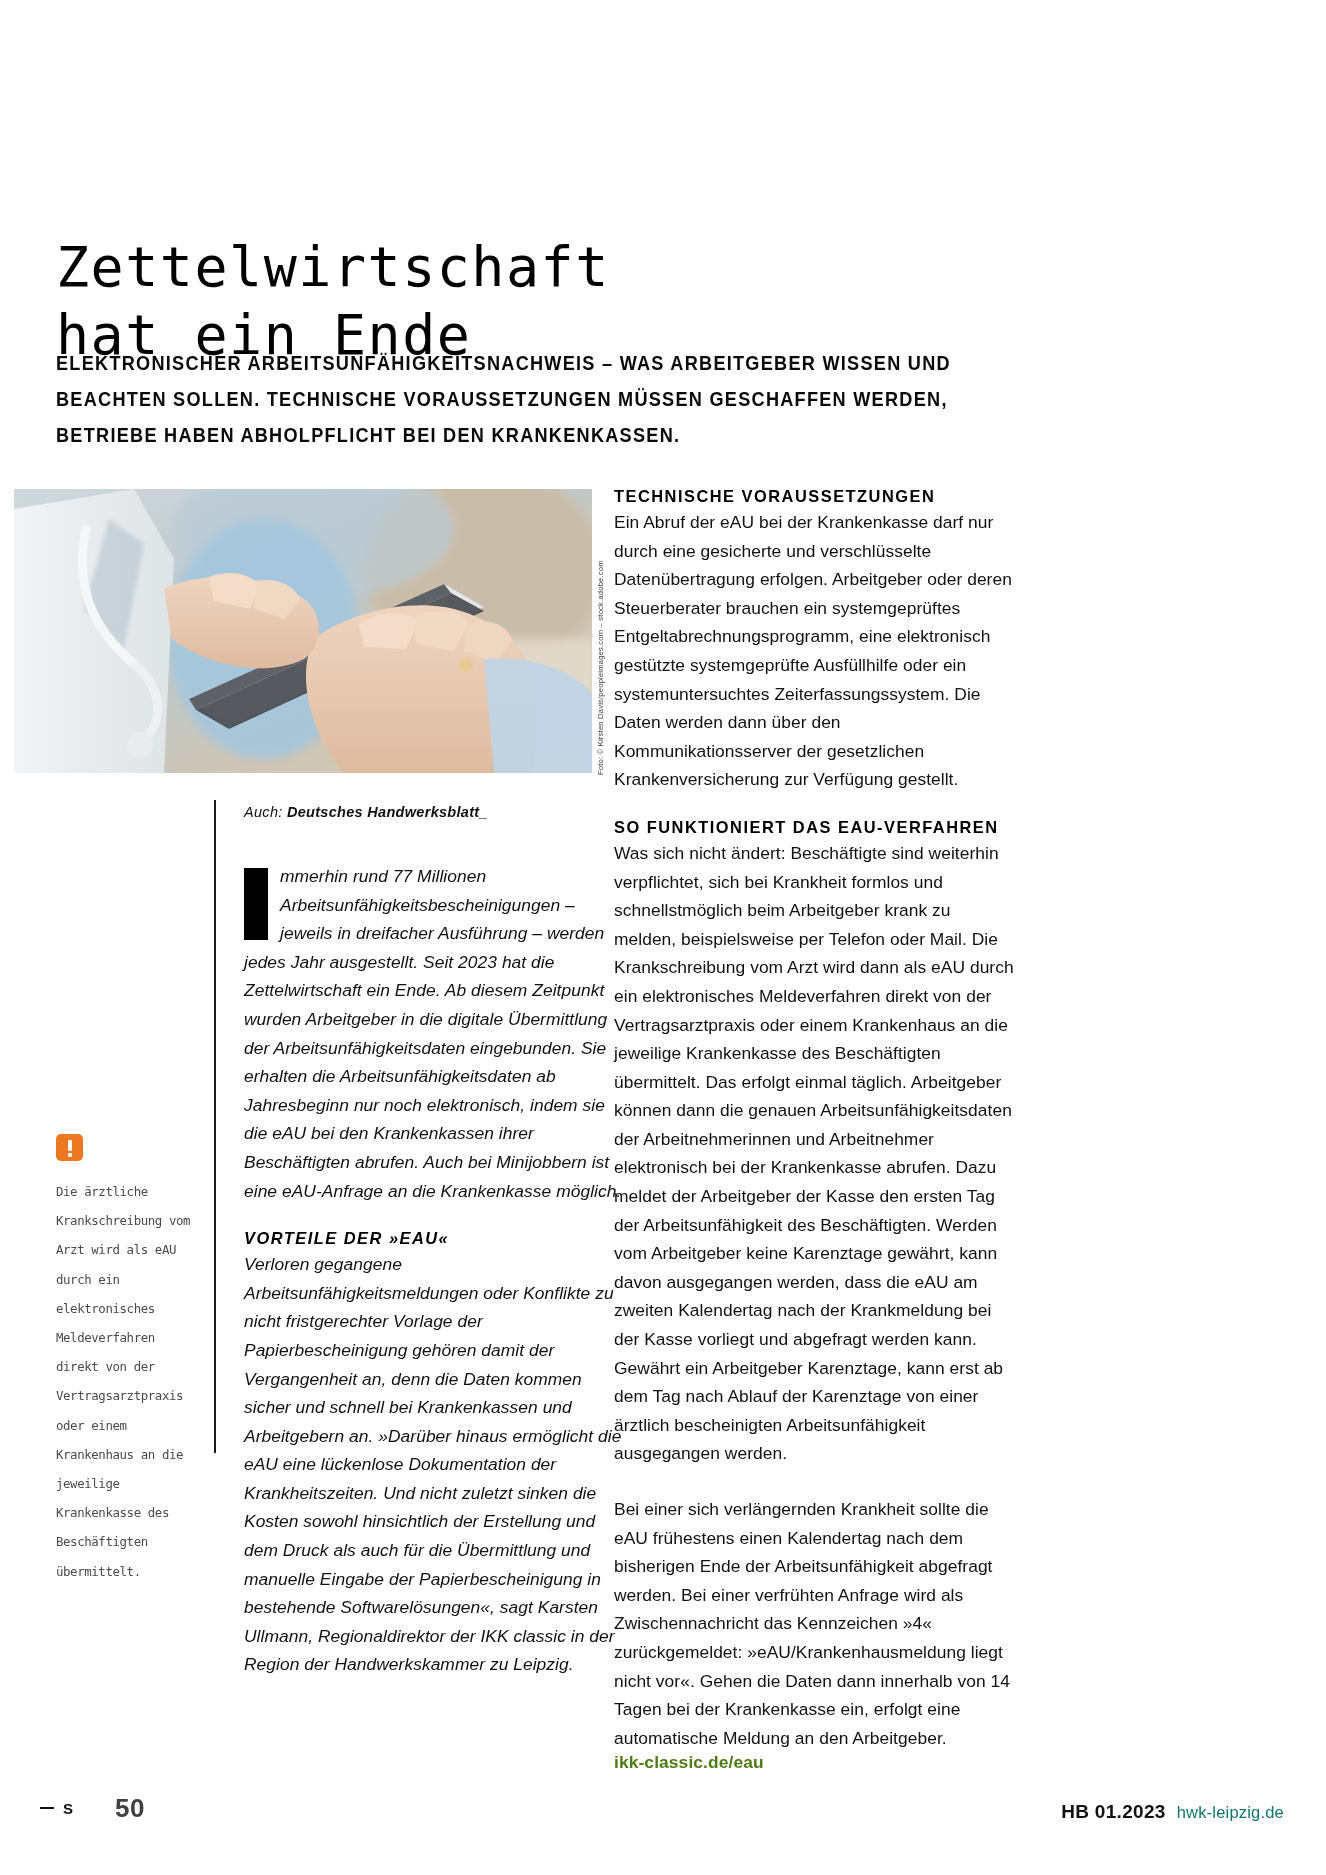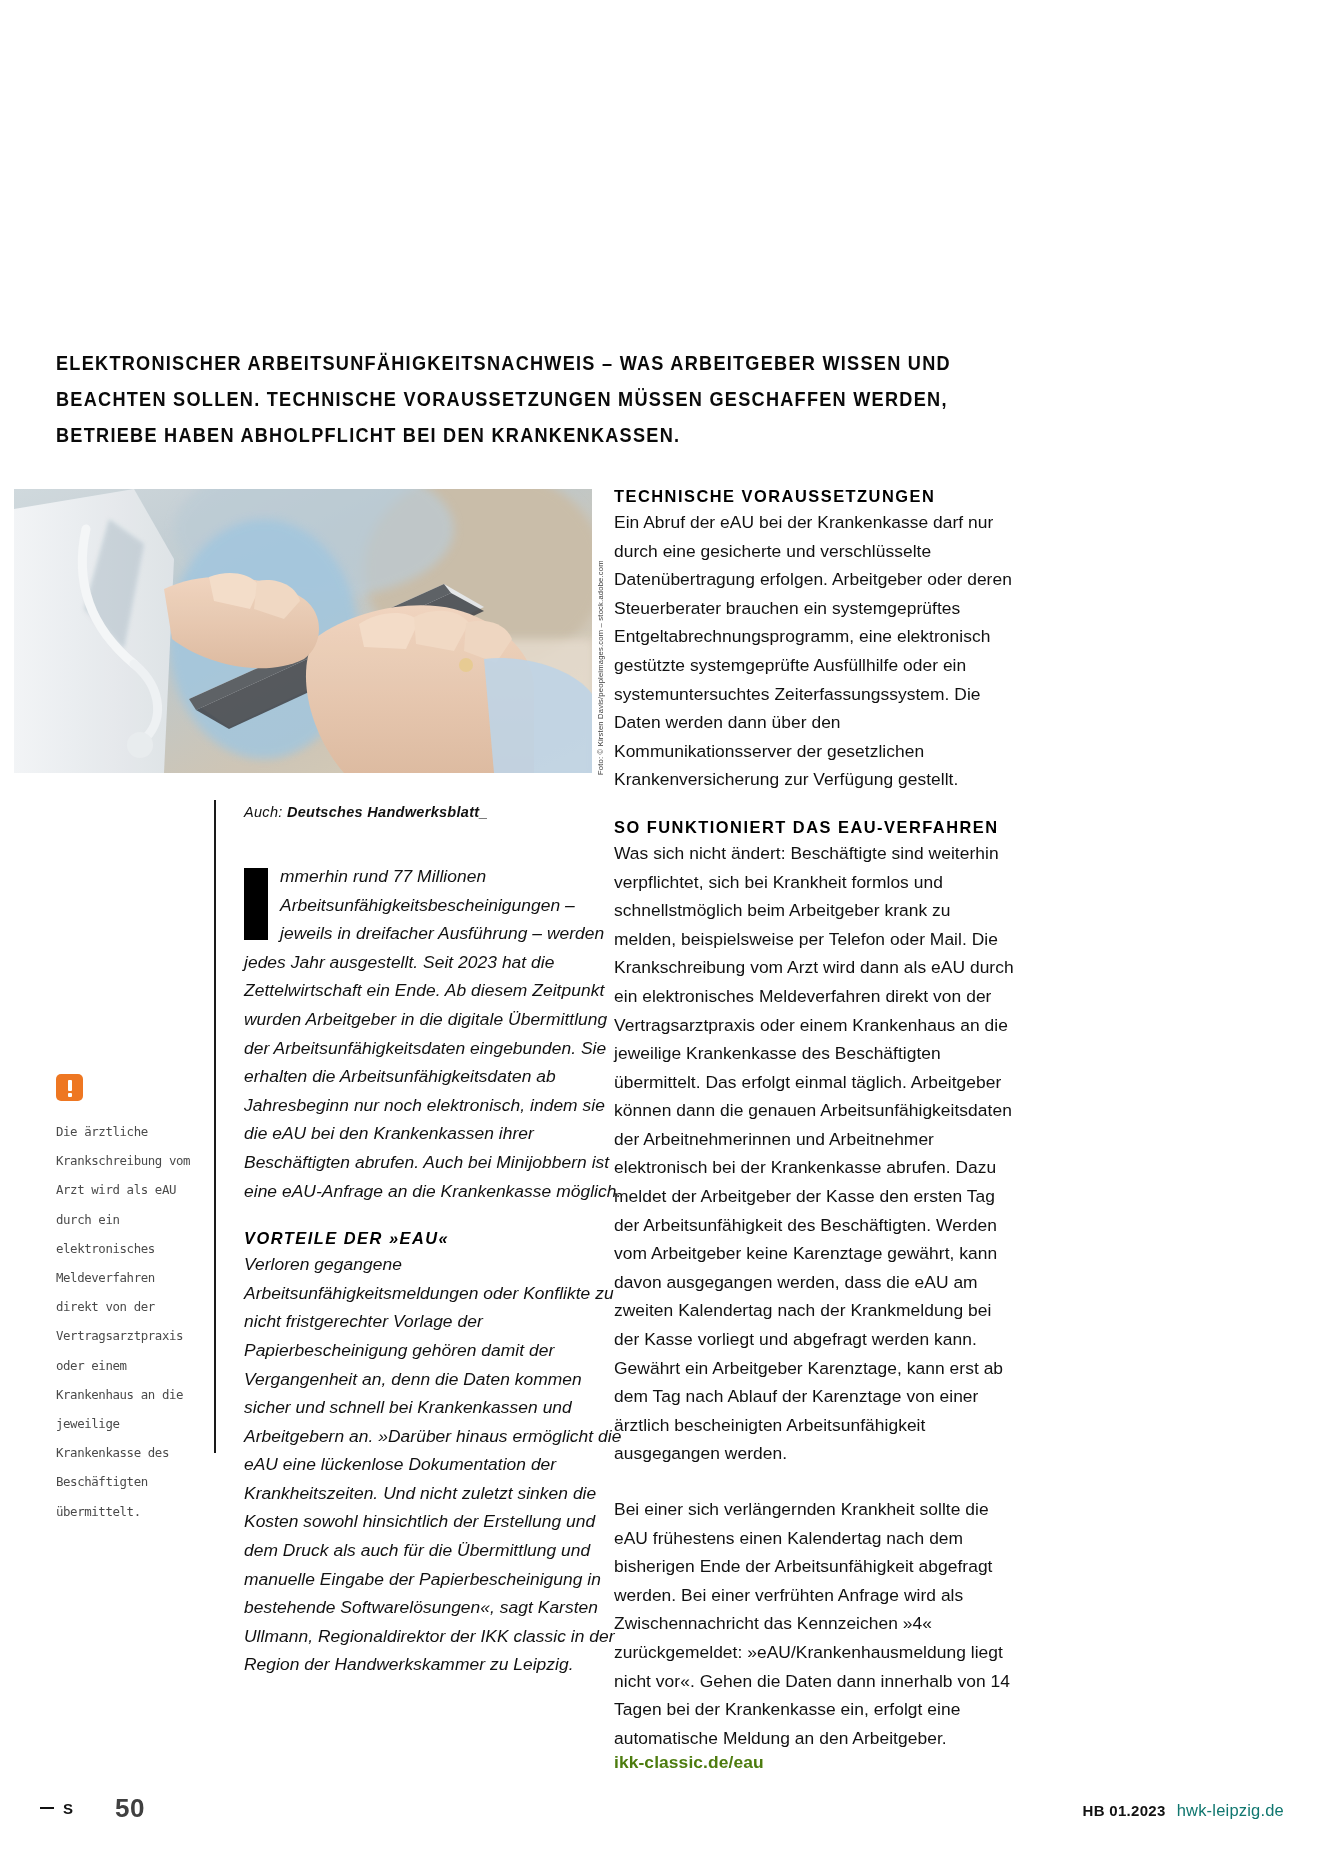"Zettelwirtschaft" h1.headline { html: none -> <h1> <span>Zettelwirtschaft</span> <span>hat ein Ende</span> </h1> }
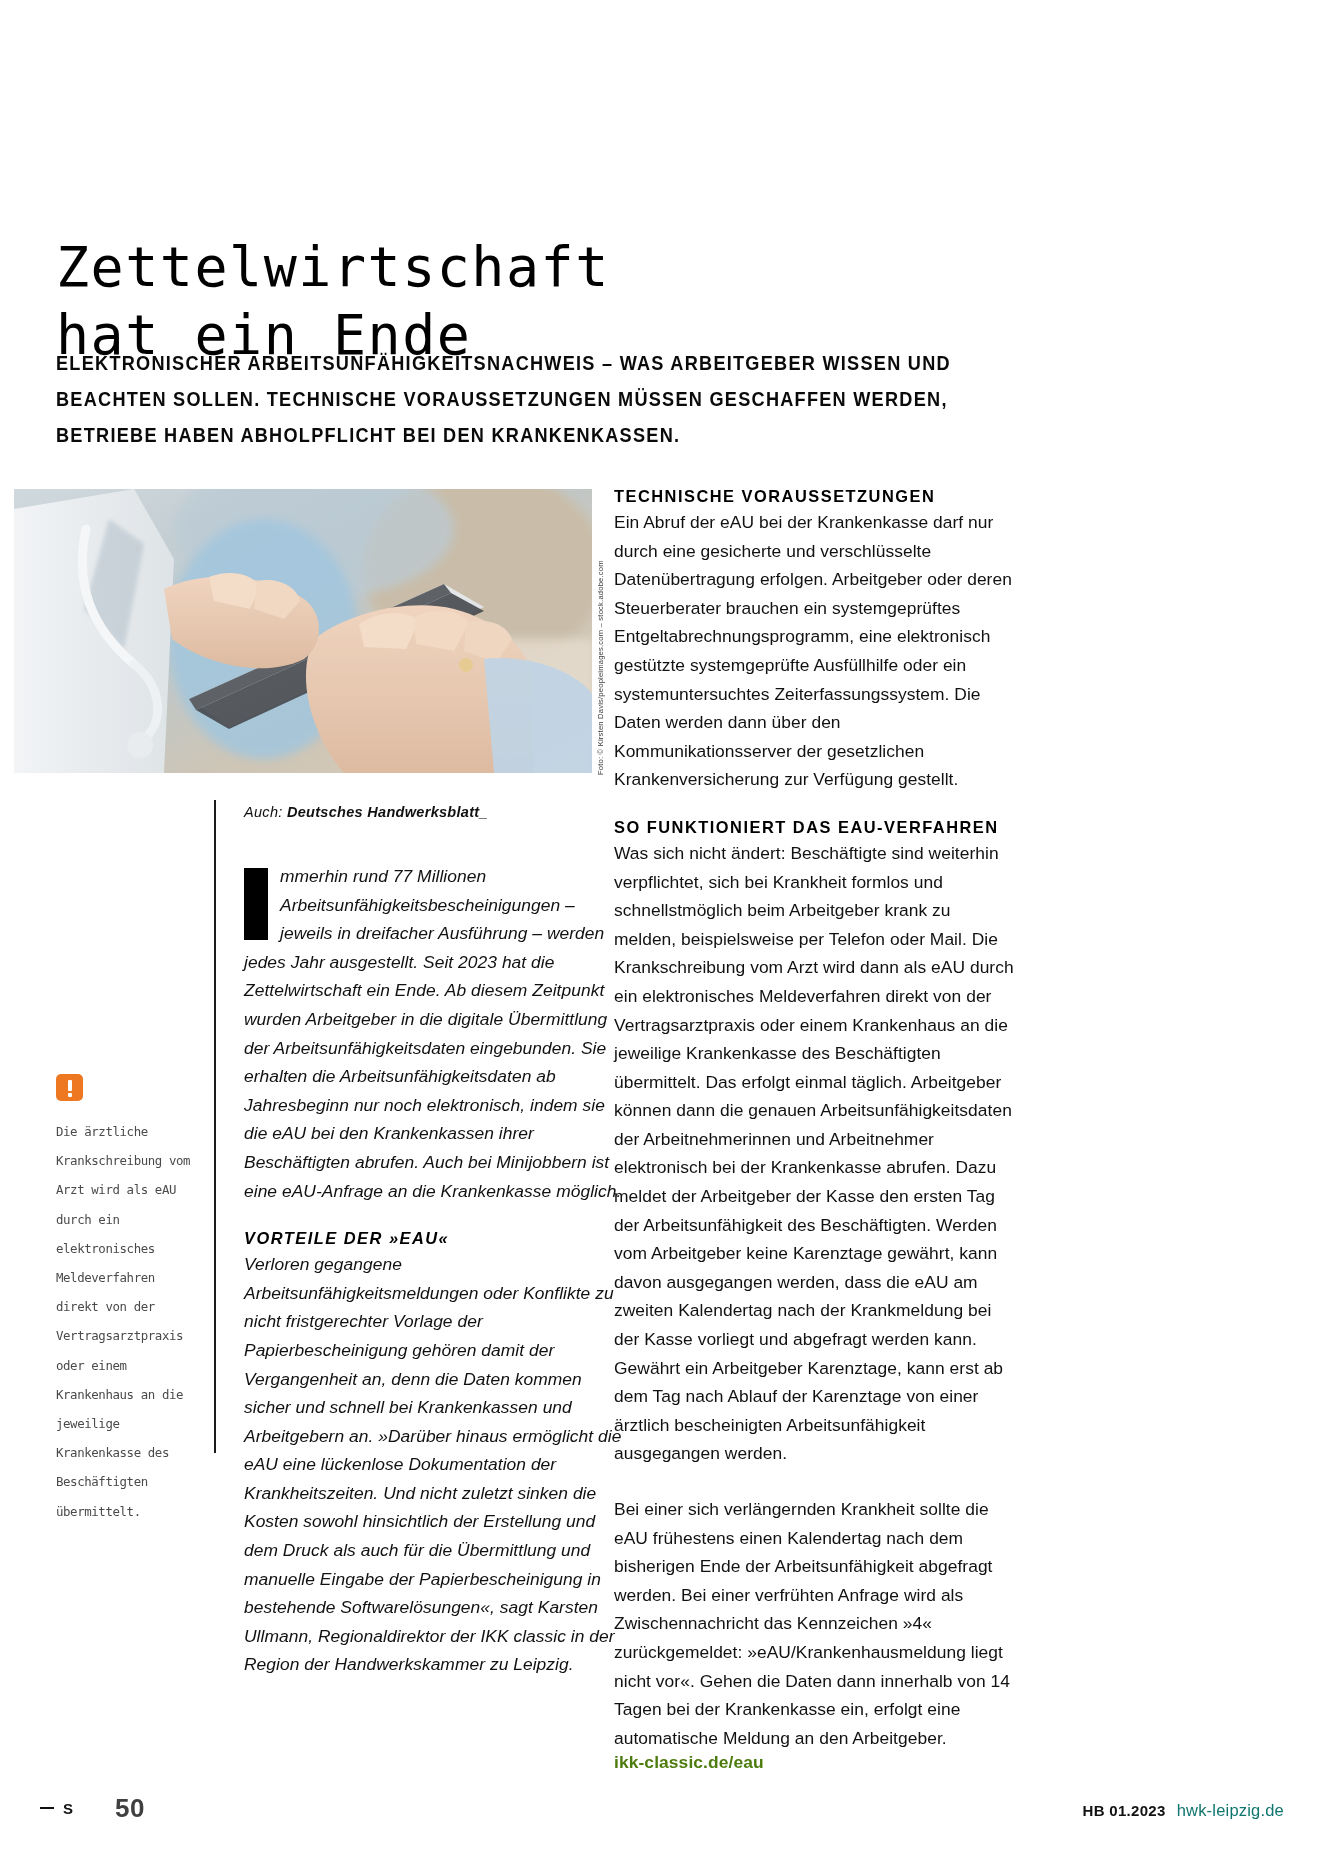"Die ärztliche Krankschreibung vom Arzt" .note { top: 1074px -> 1134px }
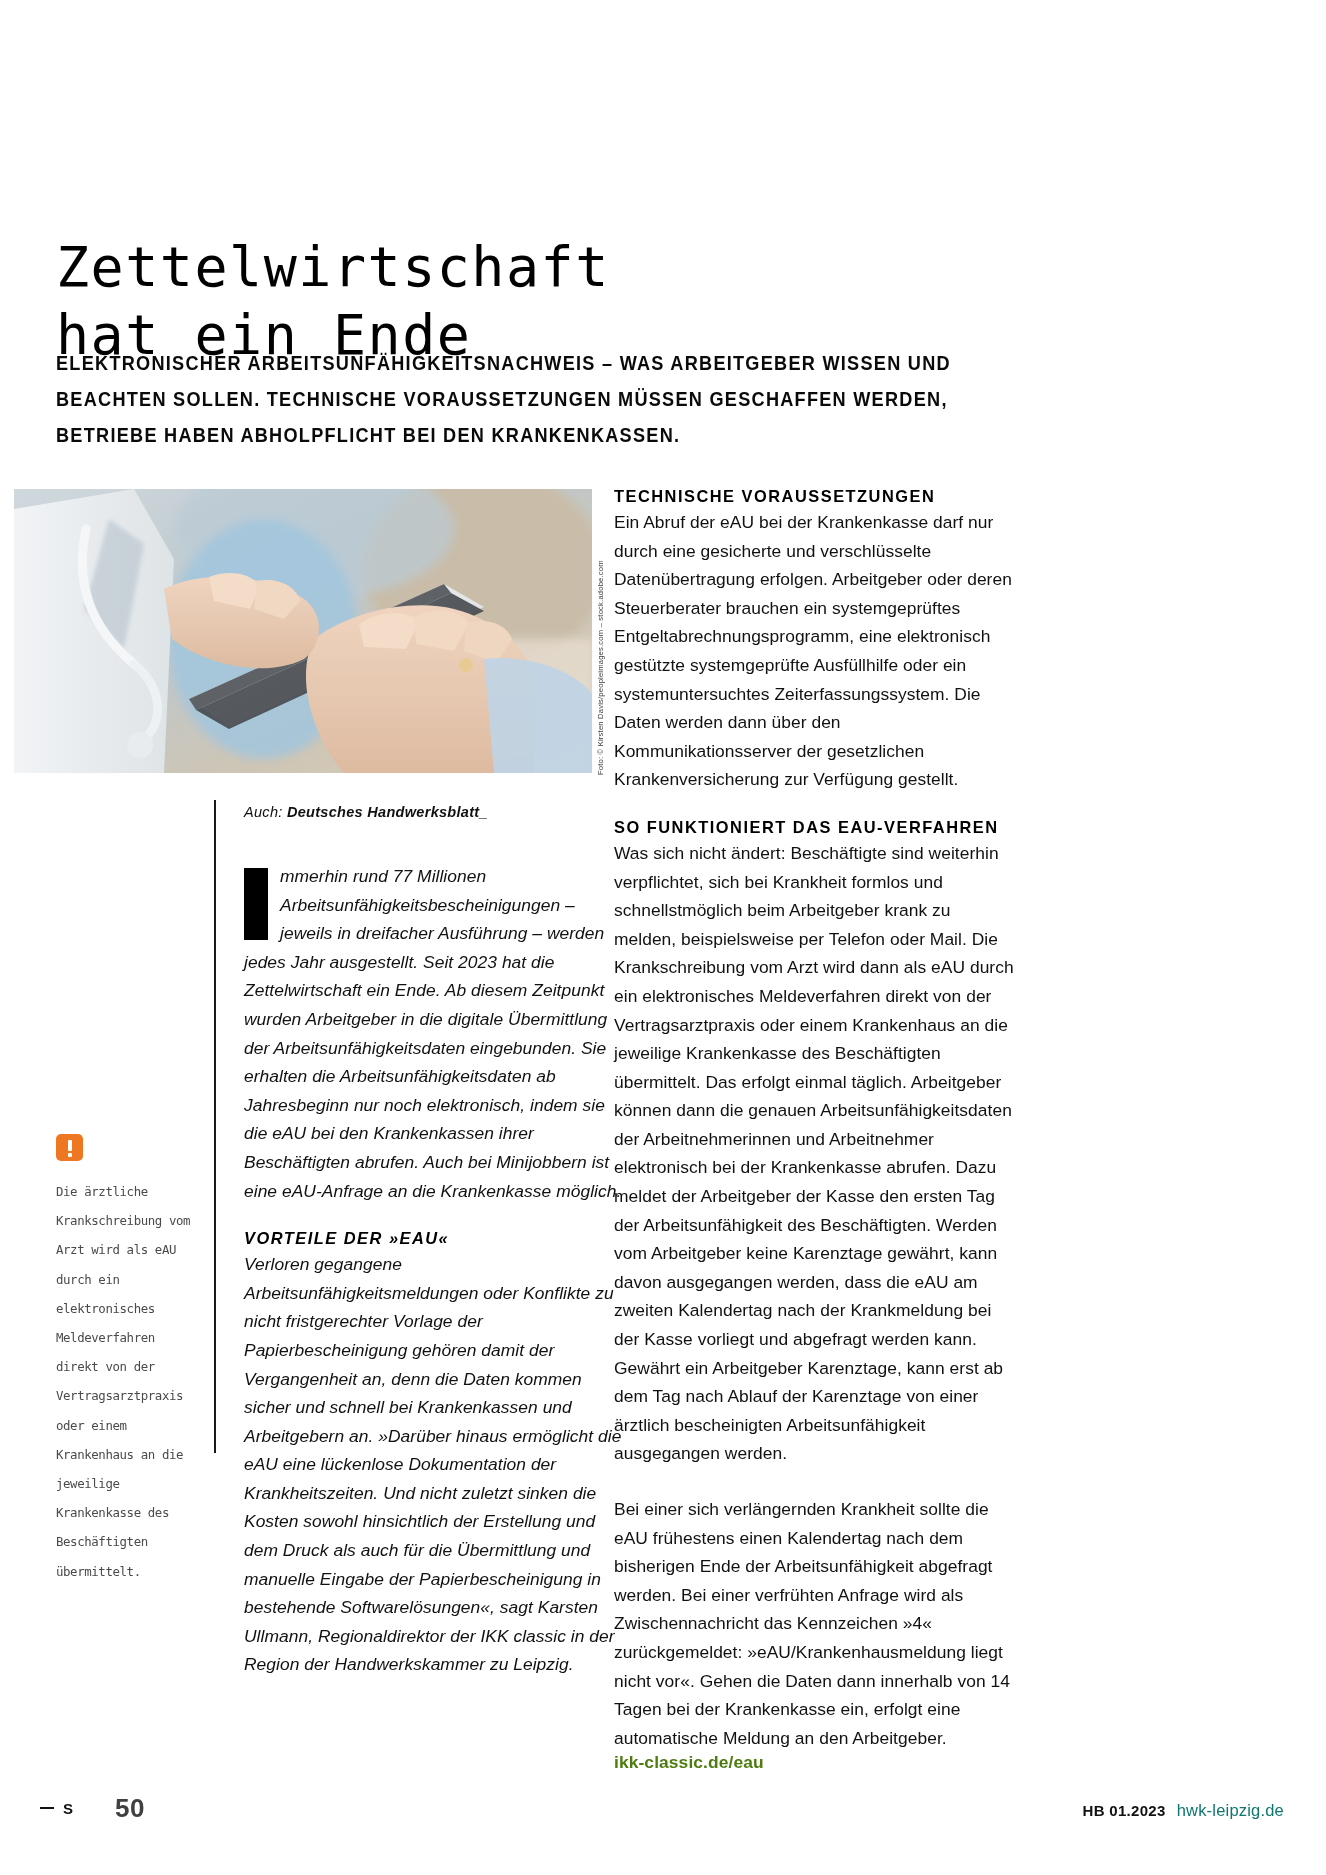"HB 01.2023" .footer-issue { font-size: 15px -> 19px }
